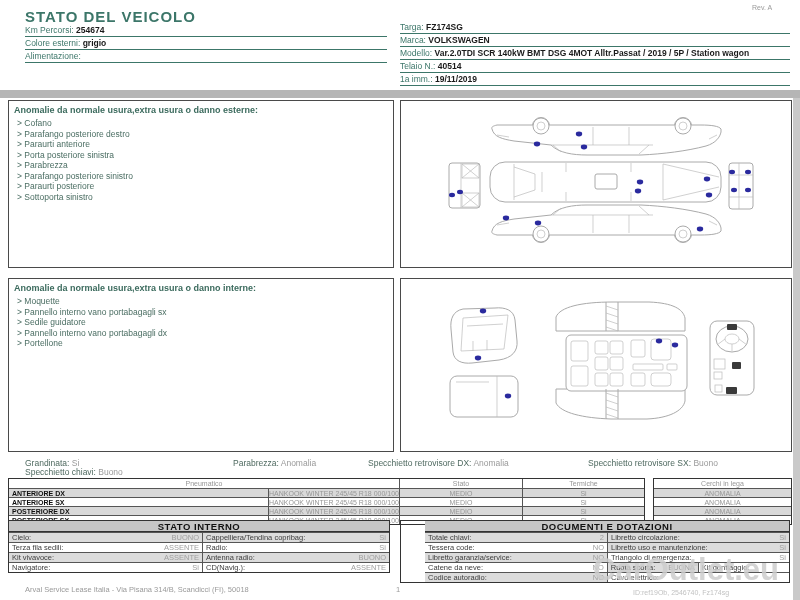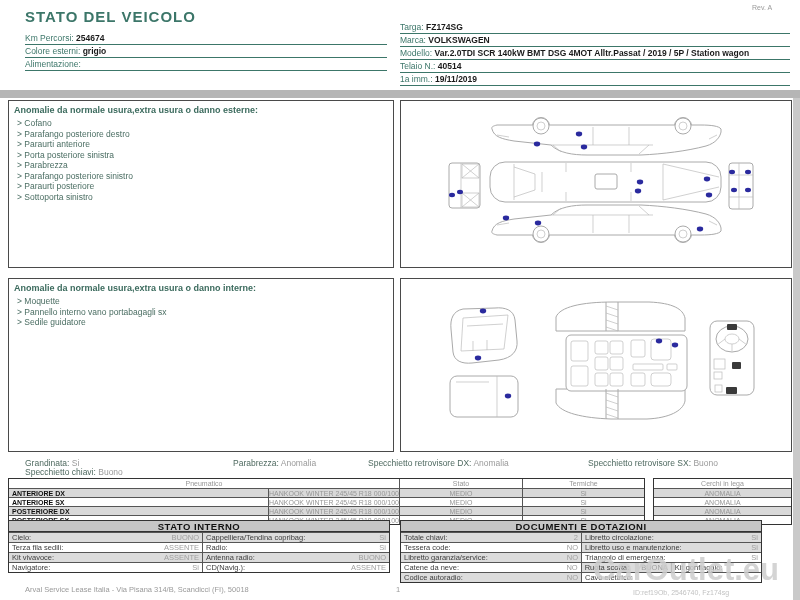"Km Percorsi: 254674" .hfields.left { top: 32px -> 24px }
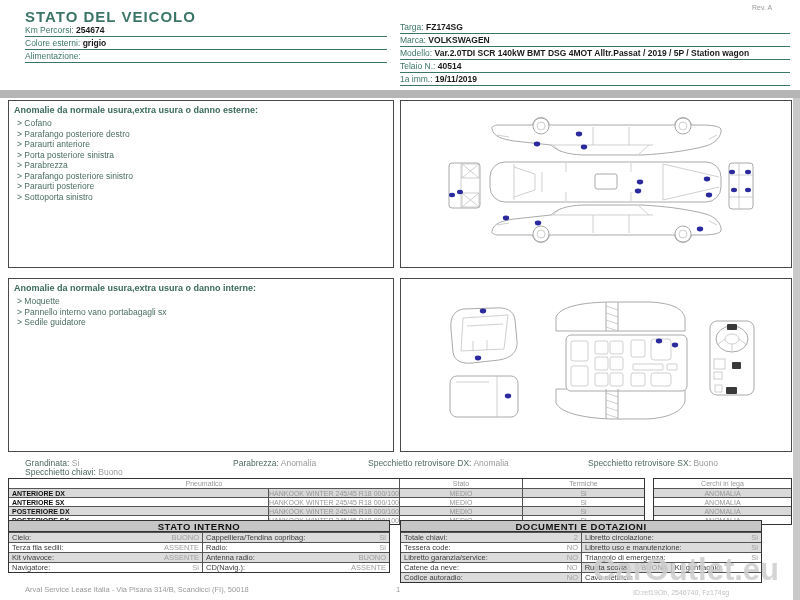"Pannello interno vano portabagagli dx" div.anom-col { html: none -> <div> <div>Pannello interno vano portabagagli dx</div> <div>Portellone</div> </div> }
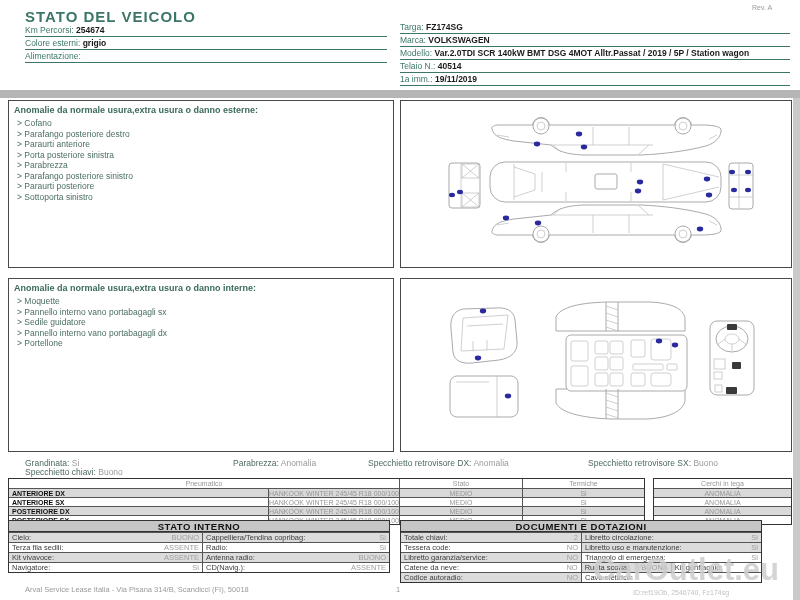"DOCUMENTI E DOTAZIONI" #documenti { padding-left: none -> 24px; width: 362px -> 390px }
